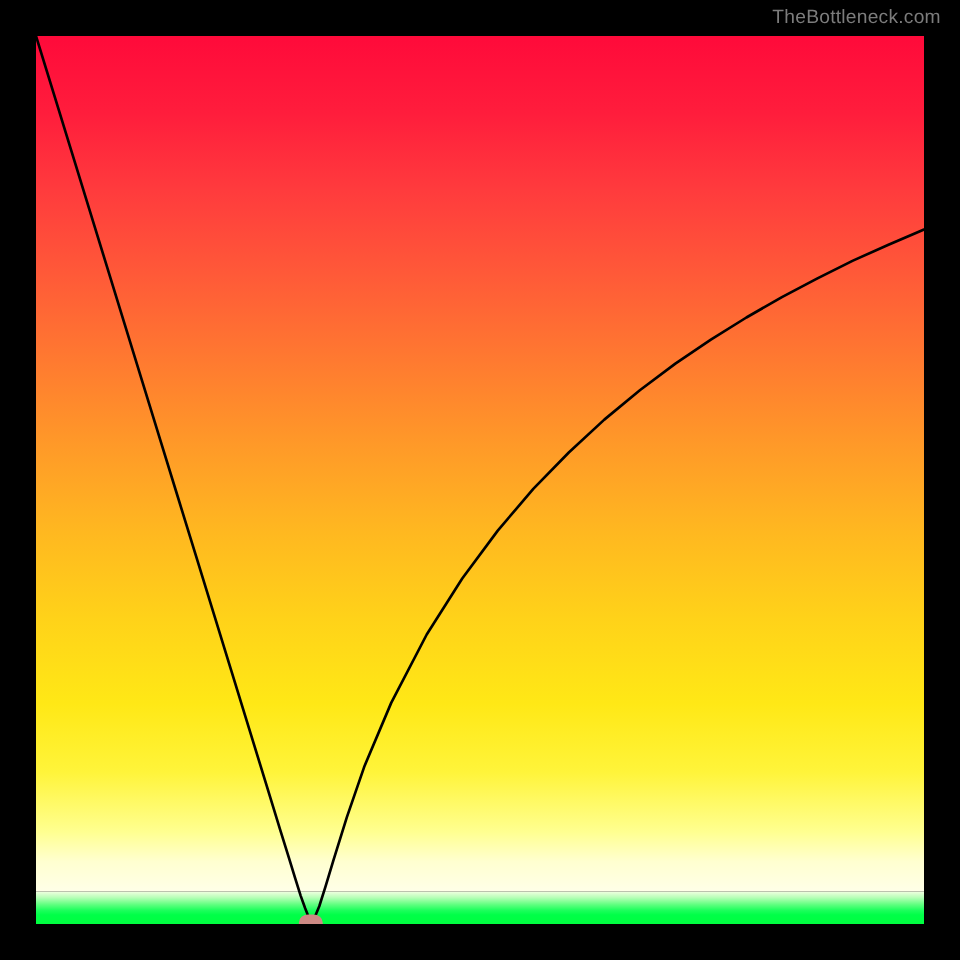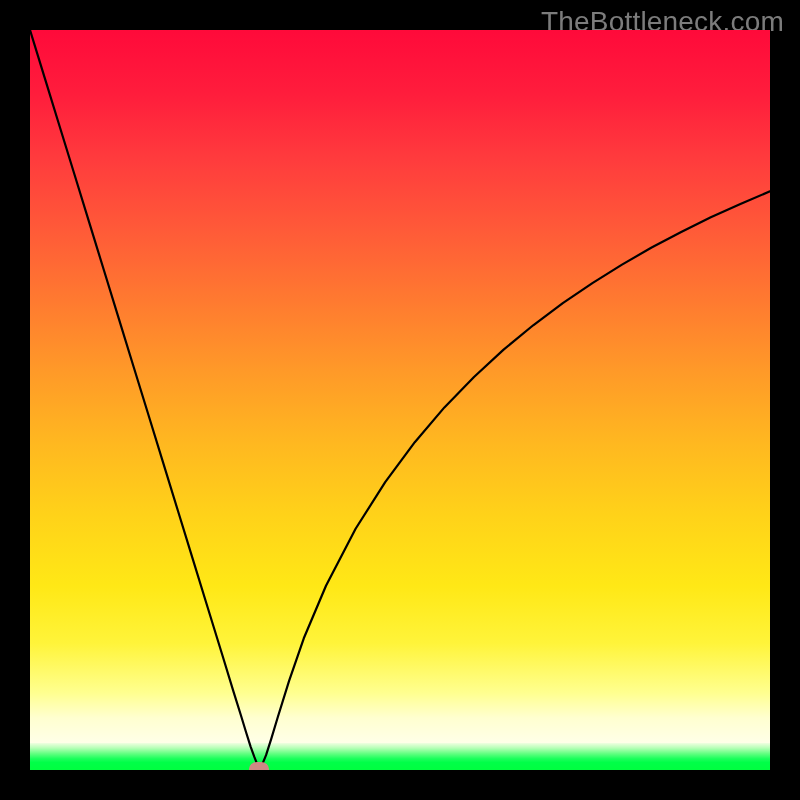"TheBottleneck.com" .watermark { font-size: 28px -> 16px }
